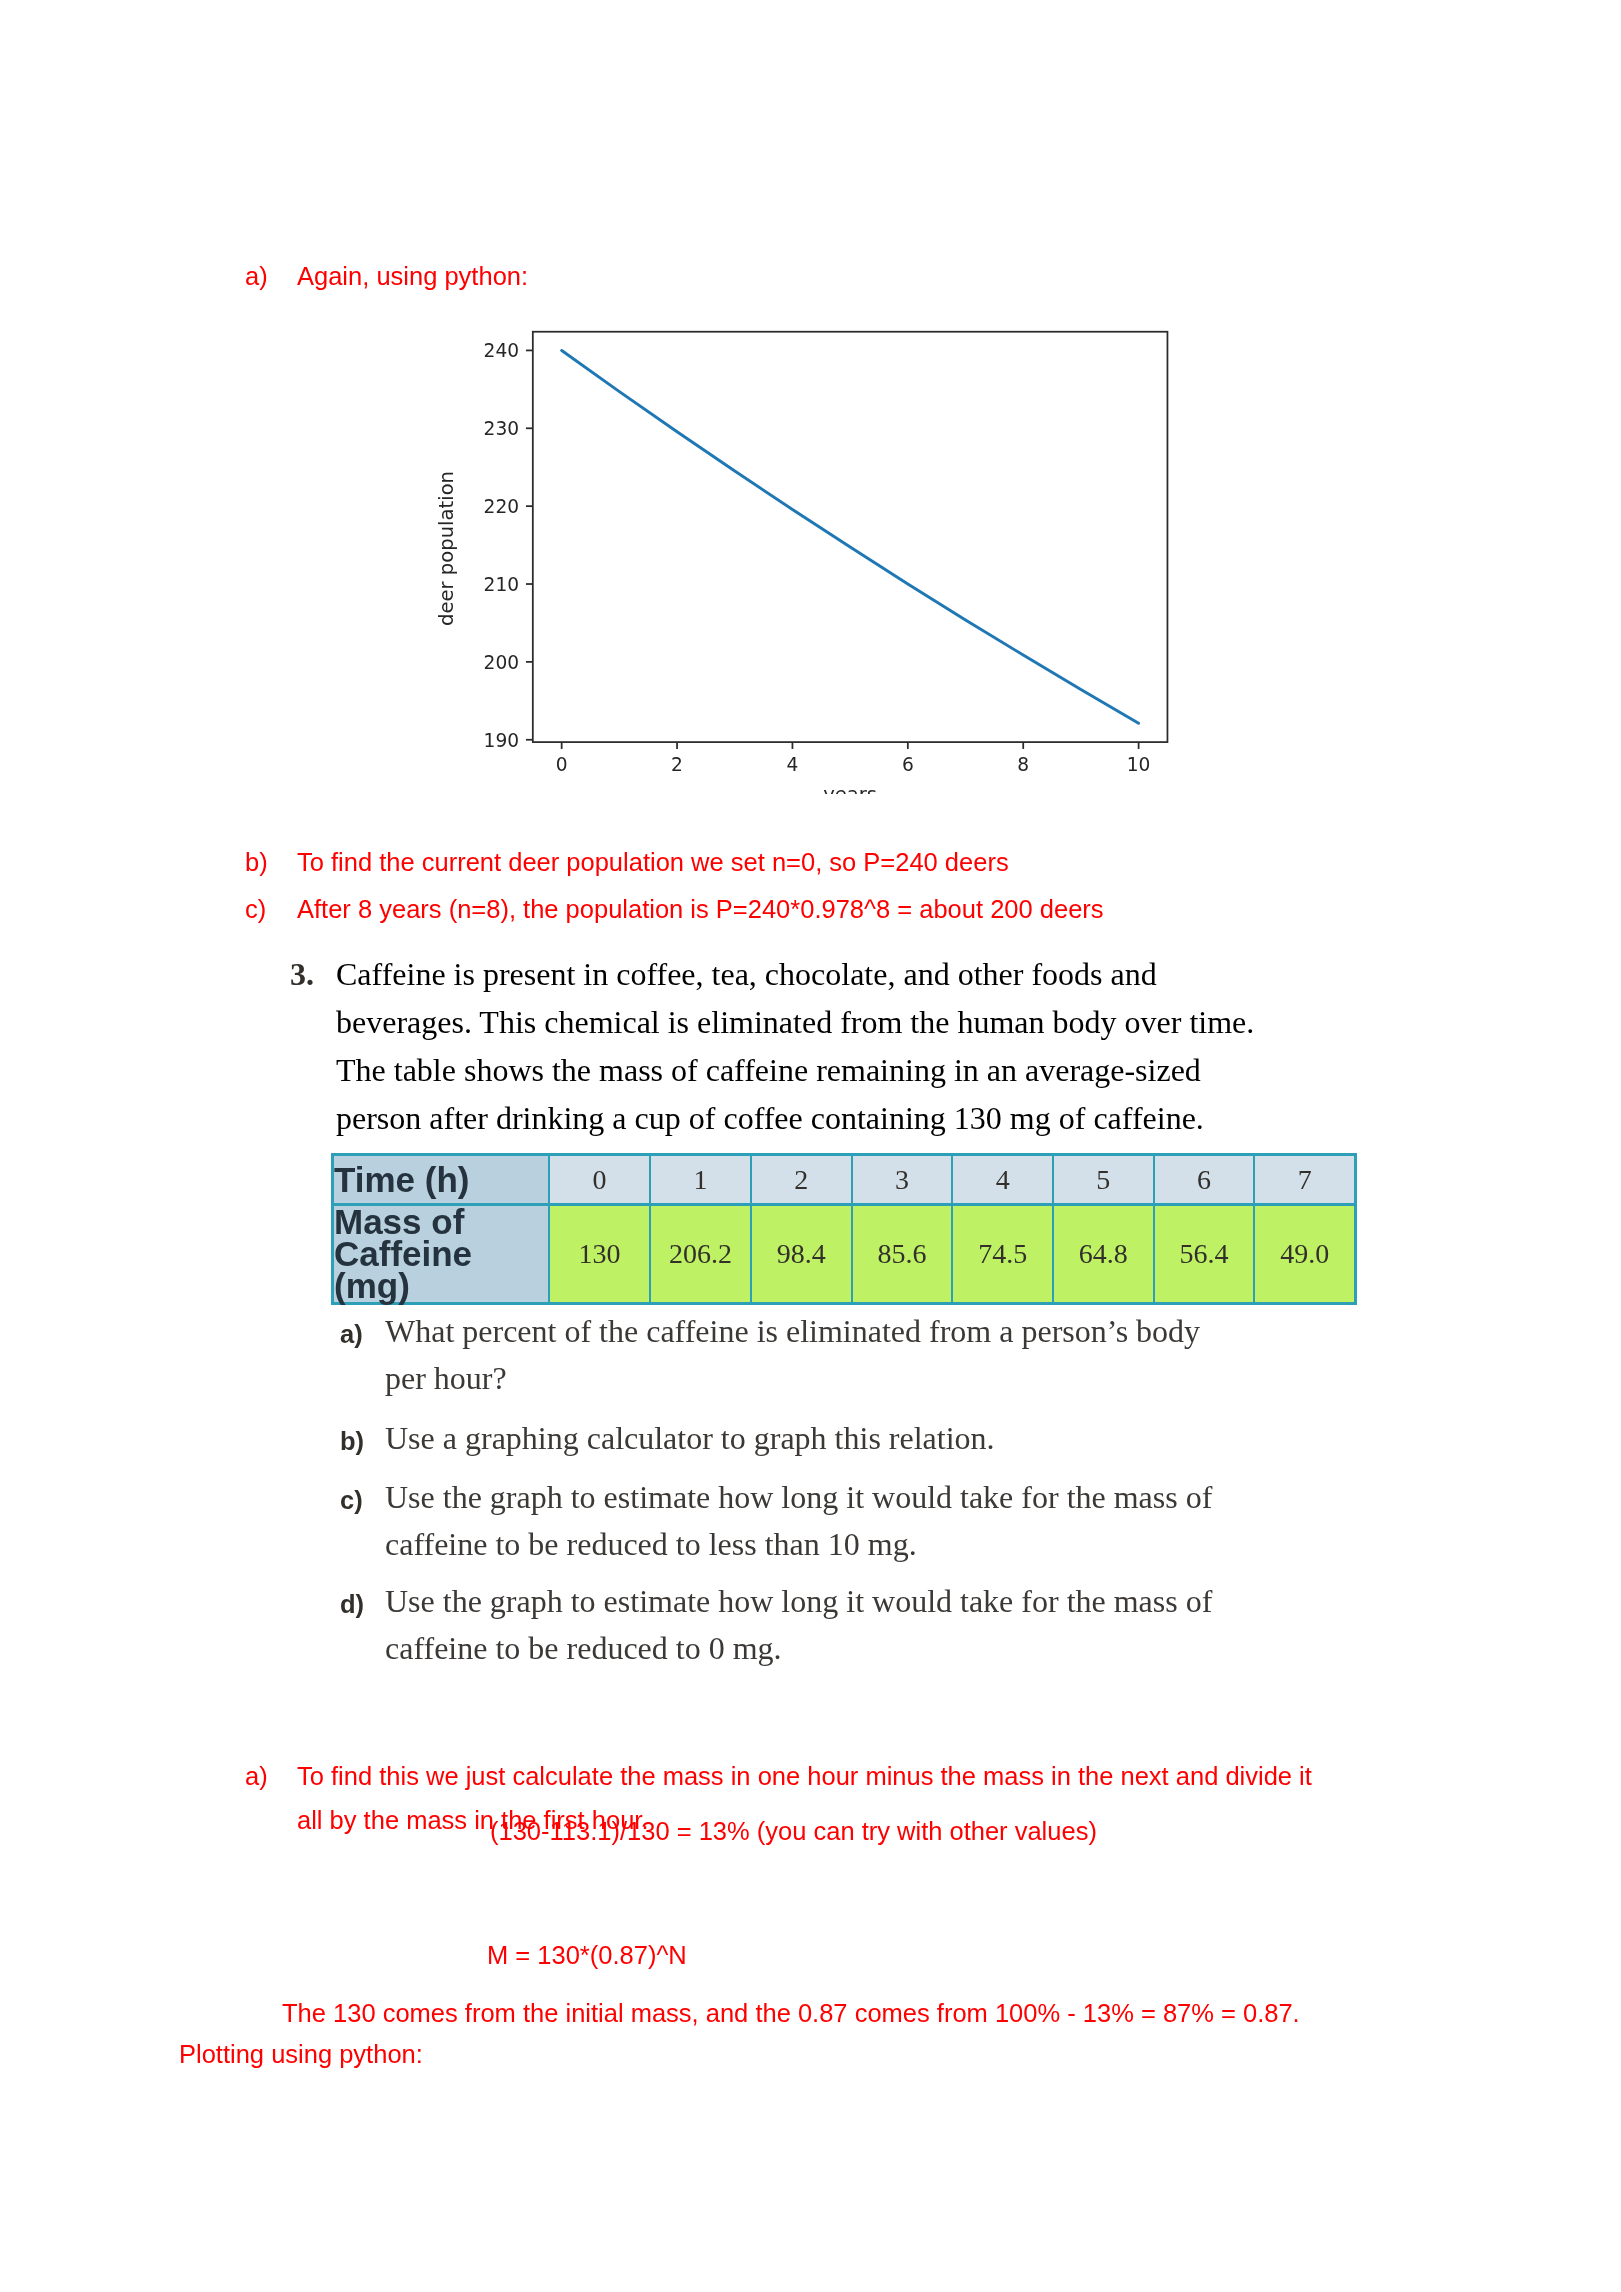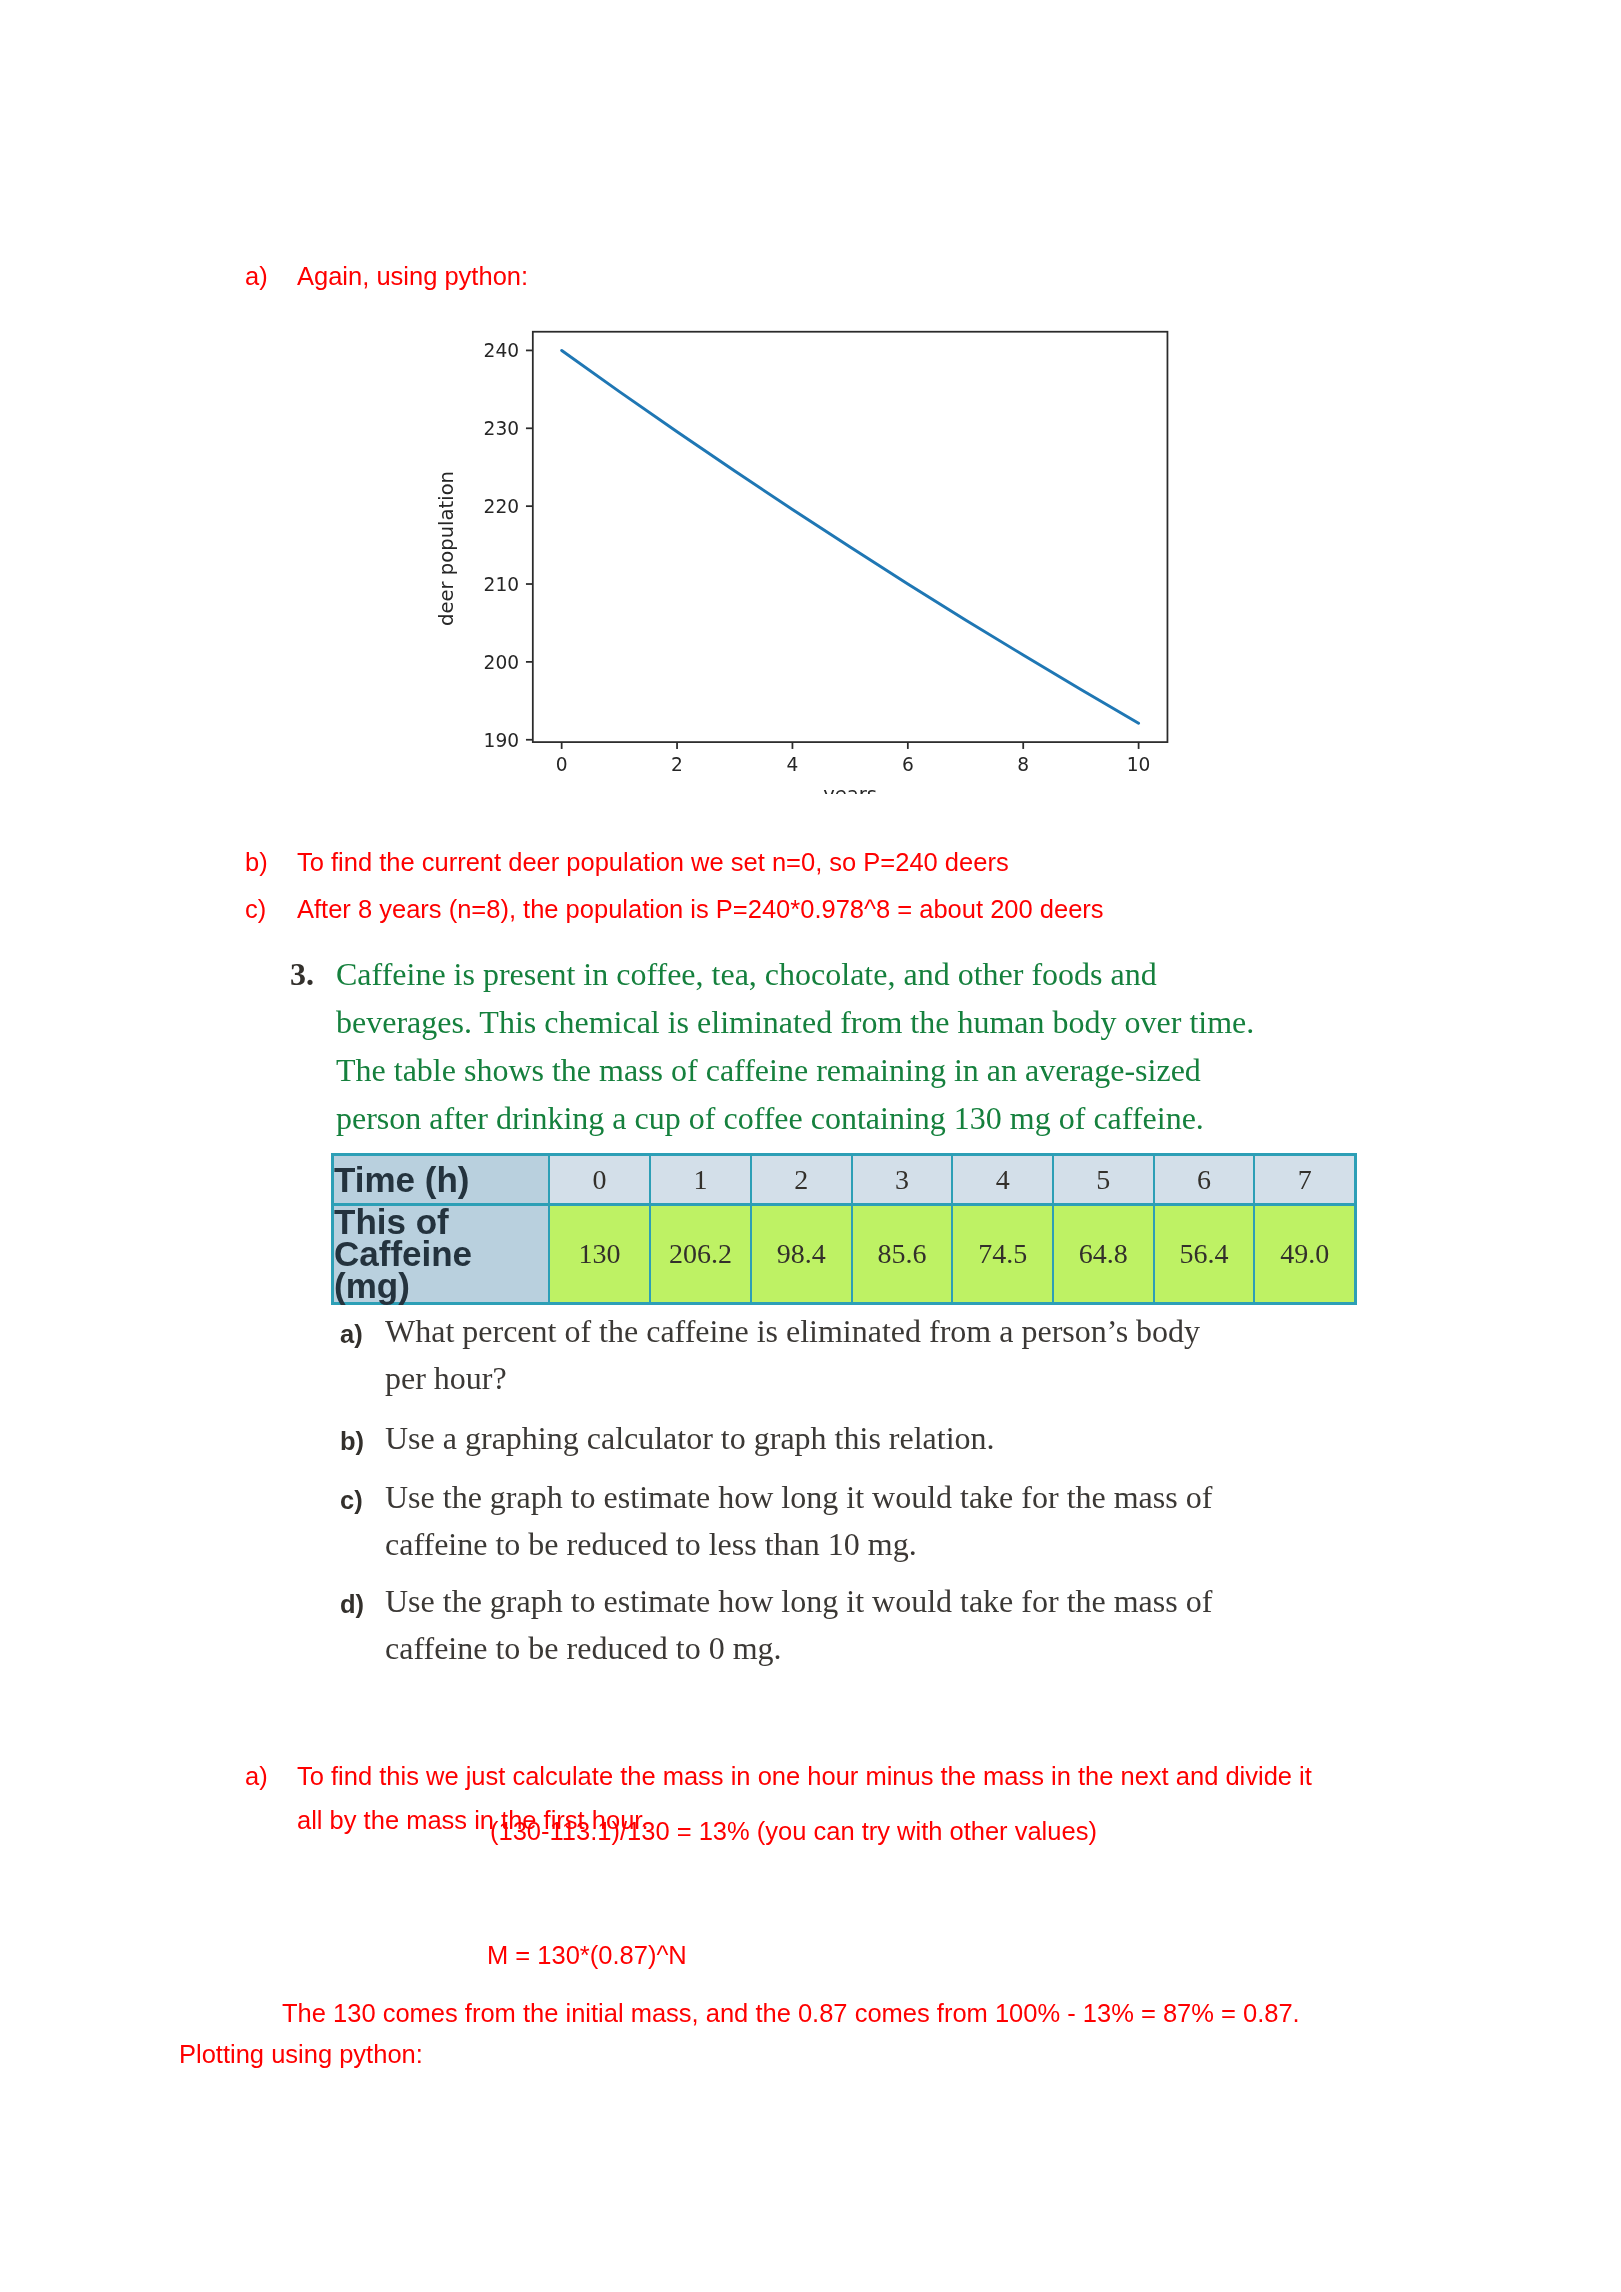"Caffeine is present in coffee," .book { color: #15803d -> #000000 }
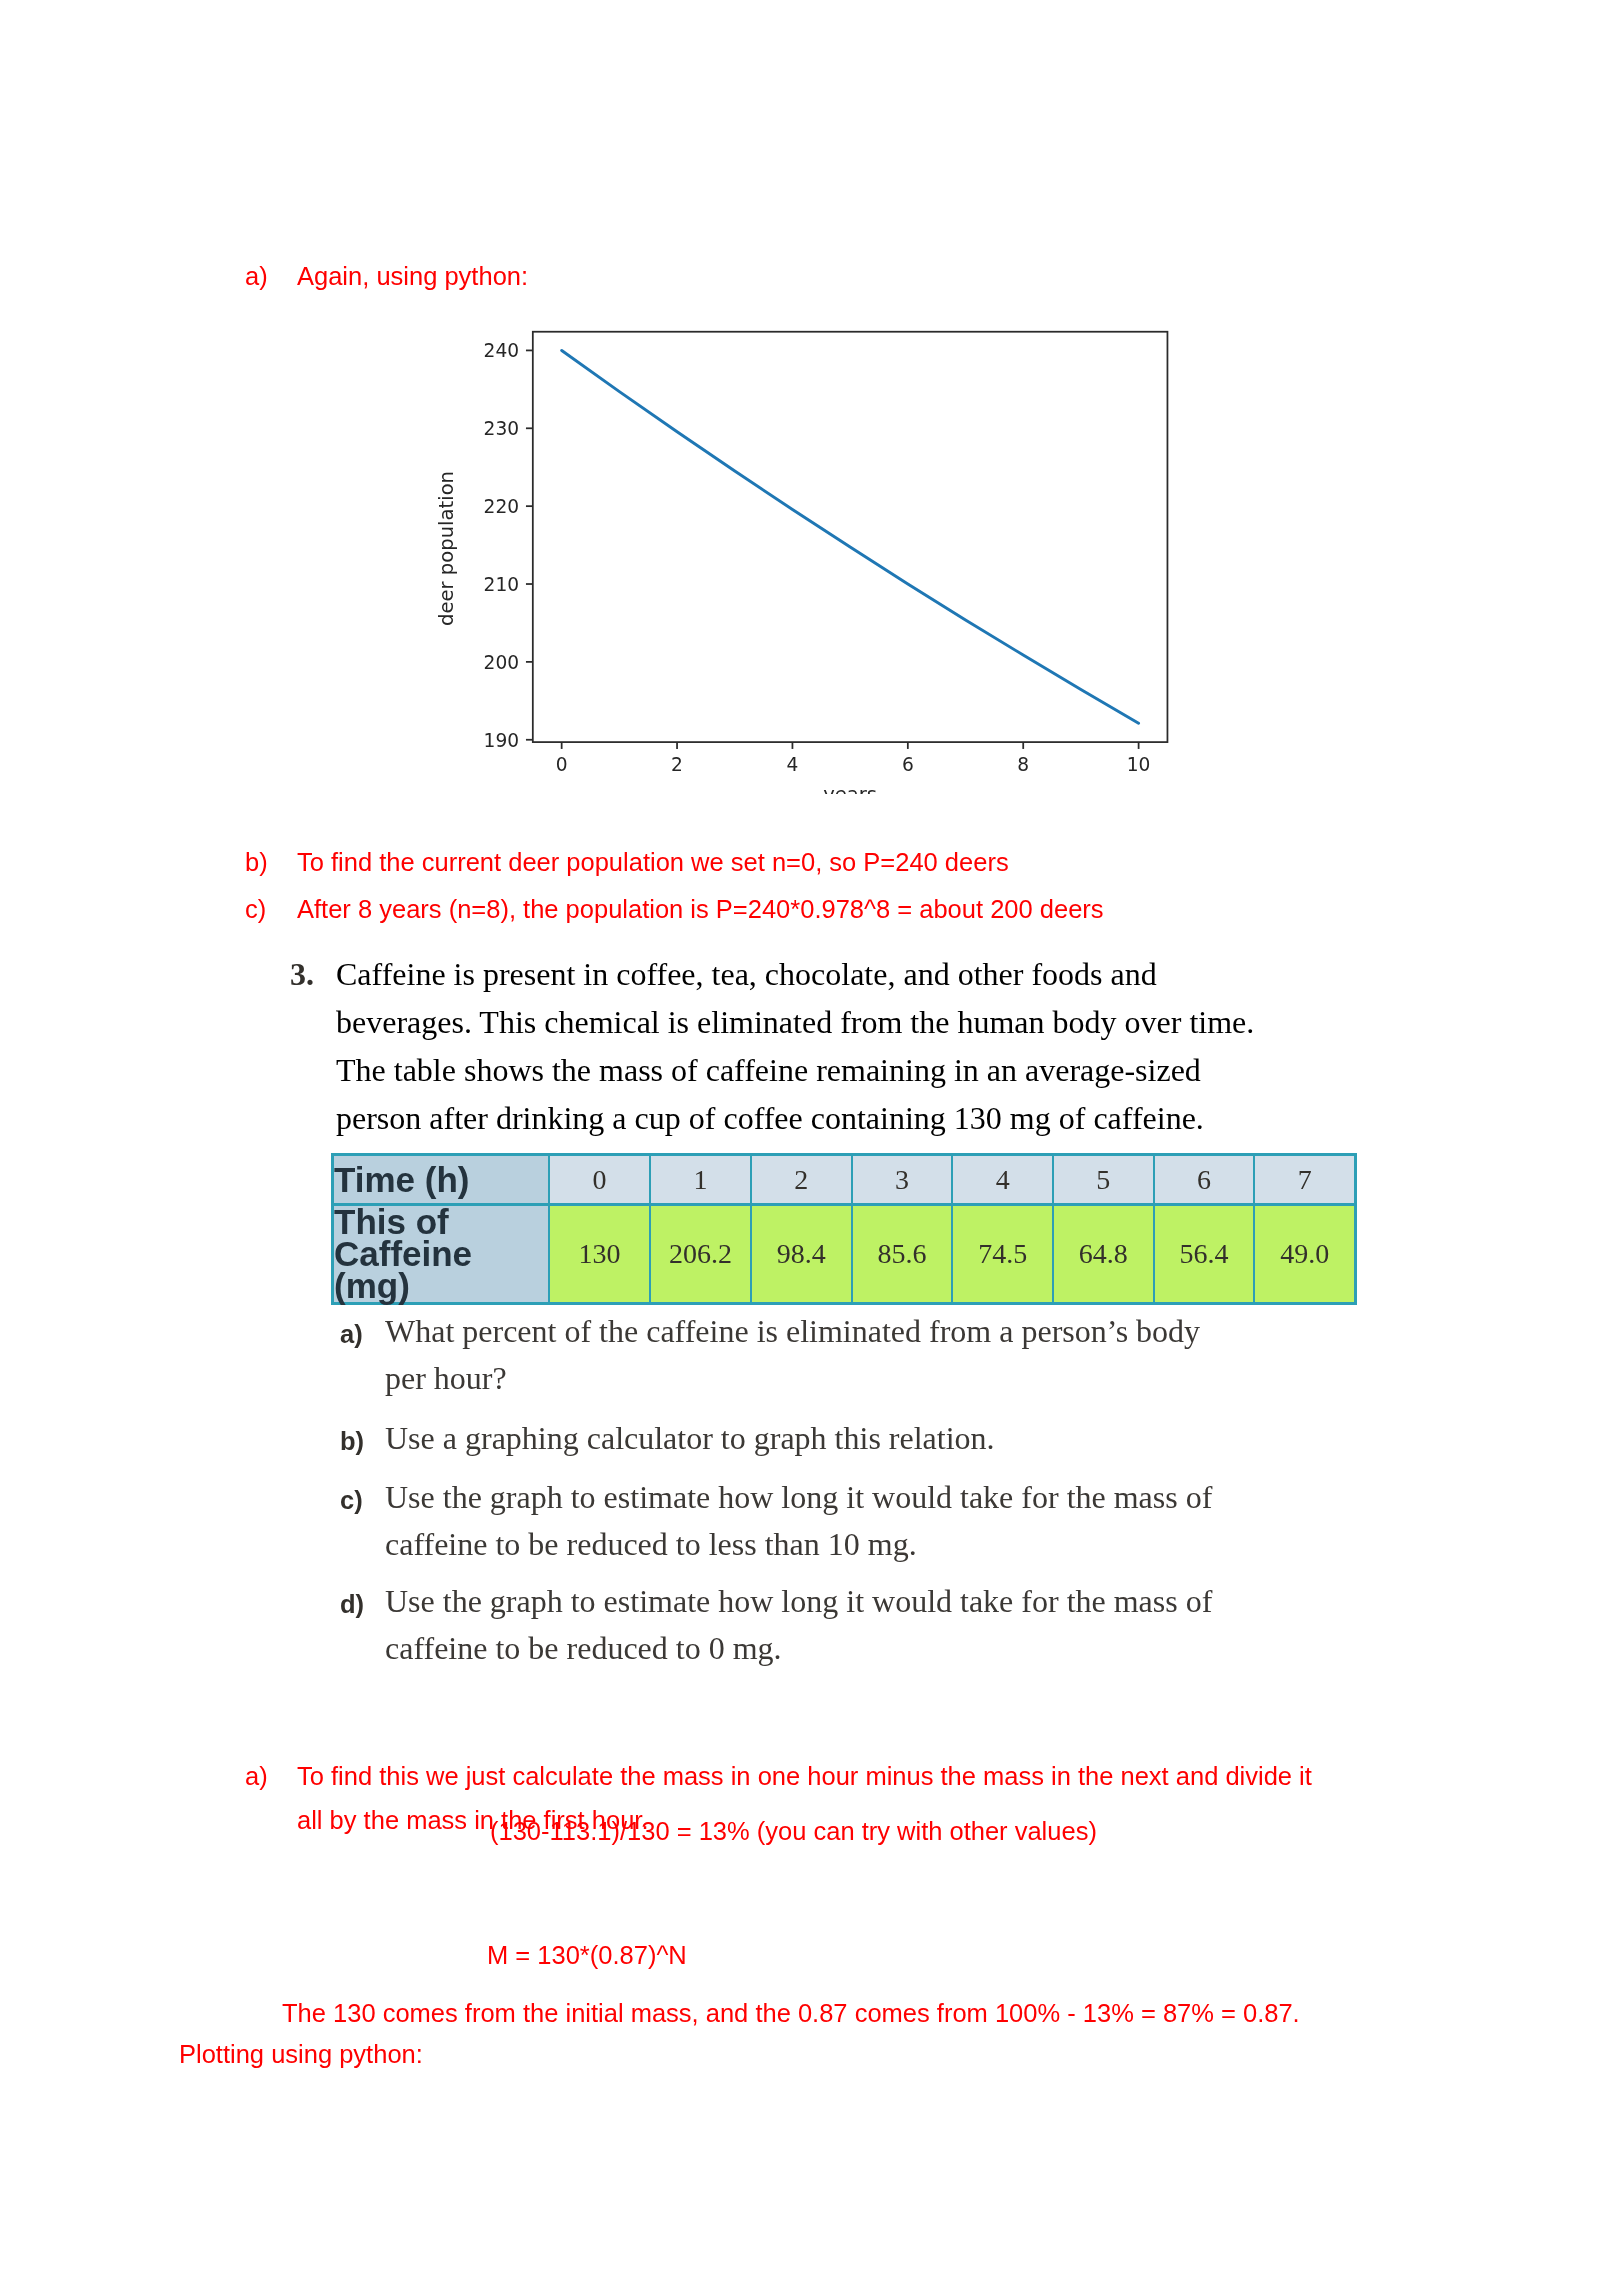"This of Caffeine (mg)" td.lbl { text: This -> Mass }
